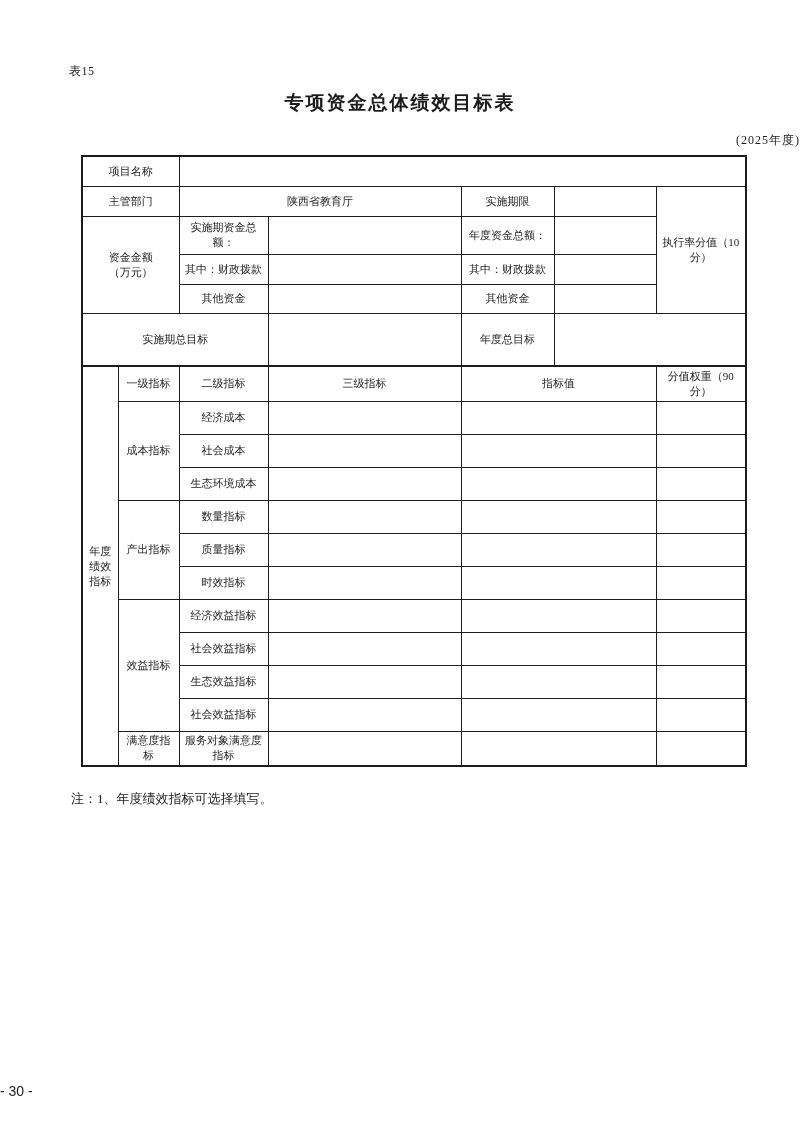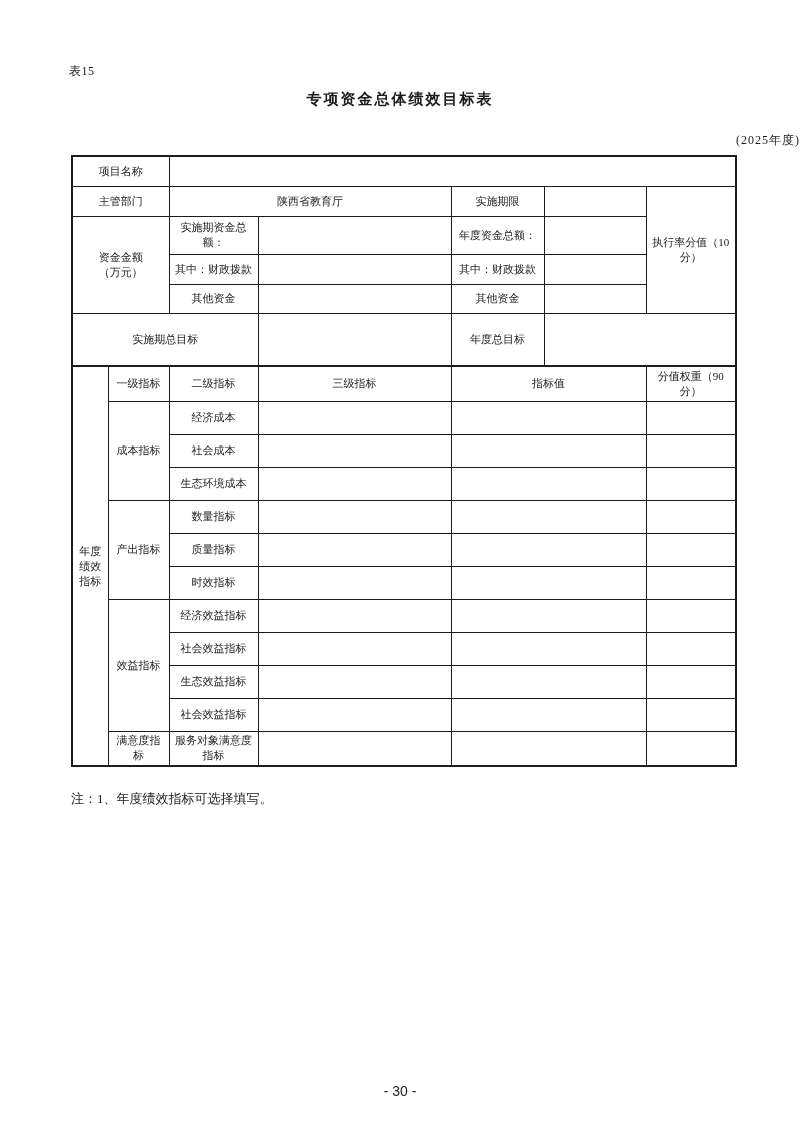"专项资金总体绩效目标表" .doc-title { font-size: 15px -> 19px }
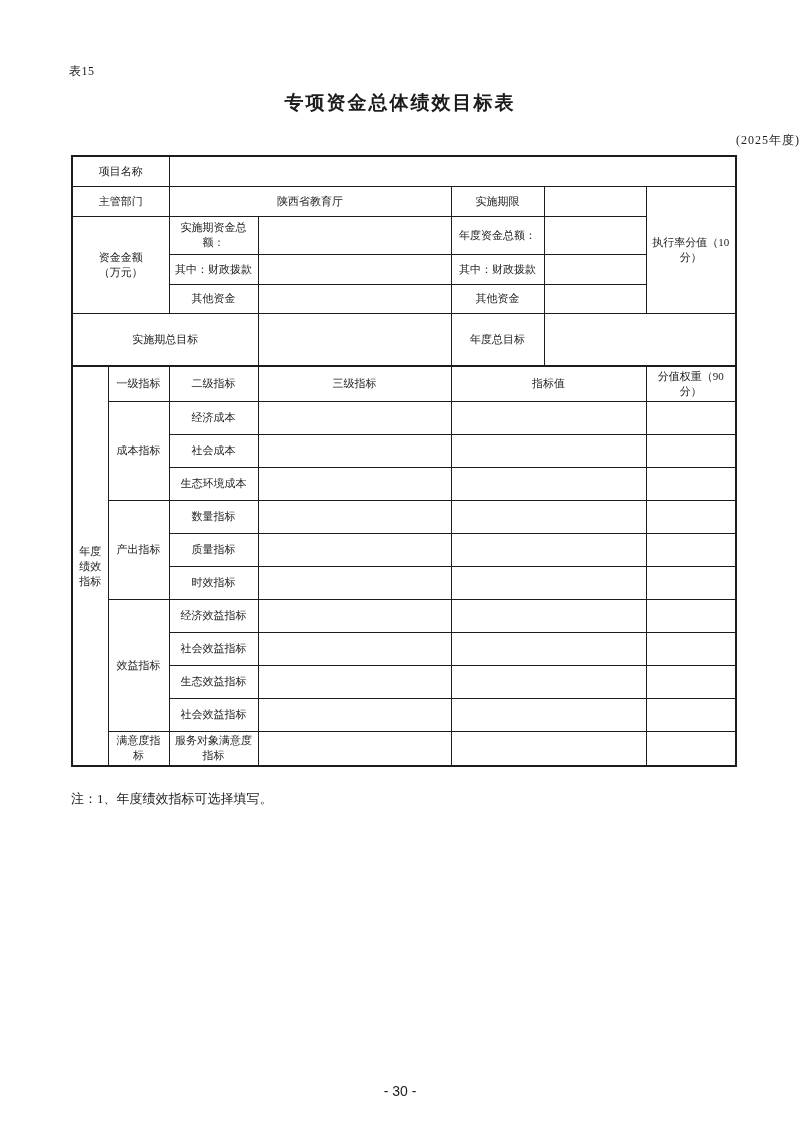"项目名称" .tables-wrap { left: 59px -> 69px }
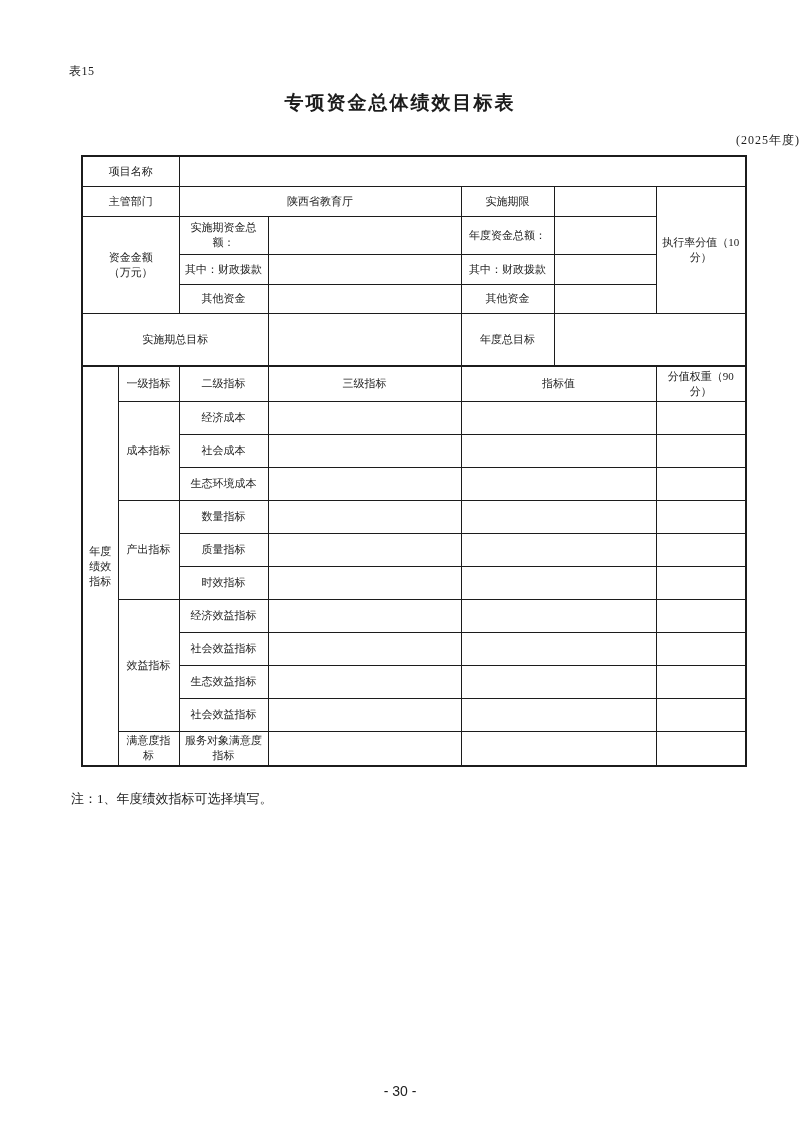"- 30 -" .page-number { text-align: center -> left }
